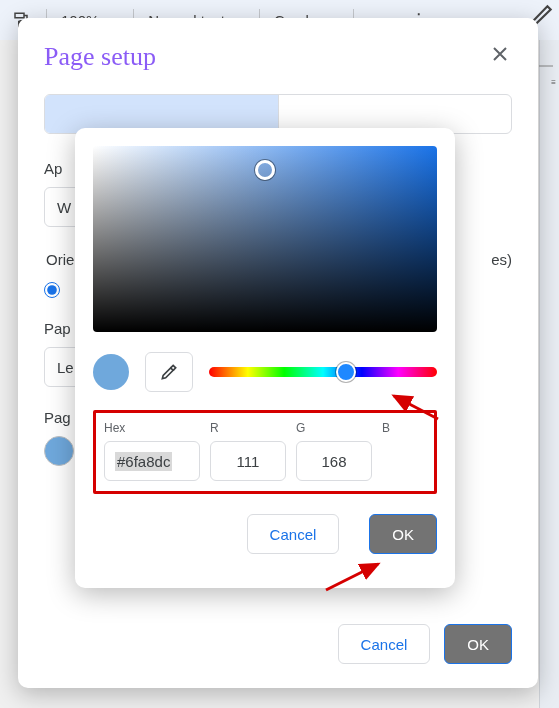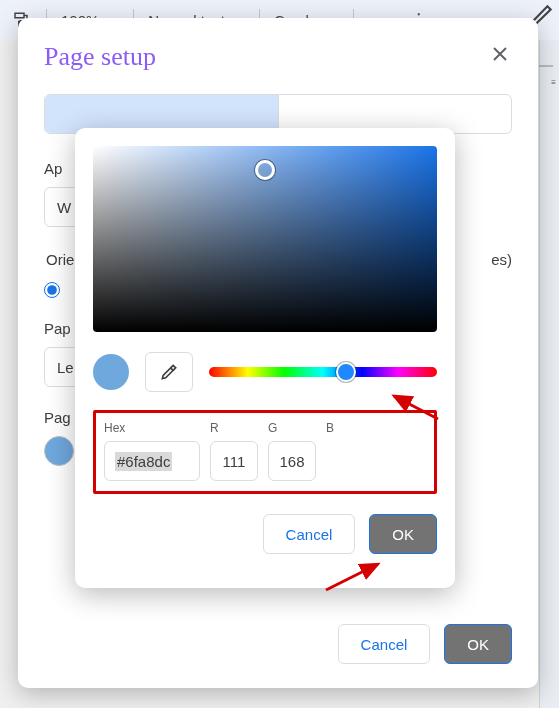"111" .rgb-col .field-input { width: 48px -> 76px }
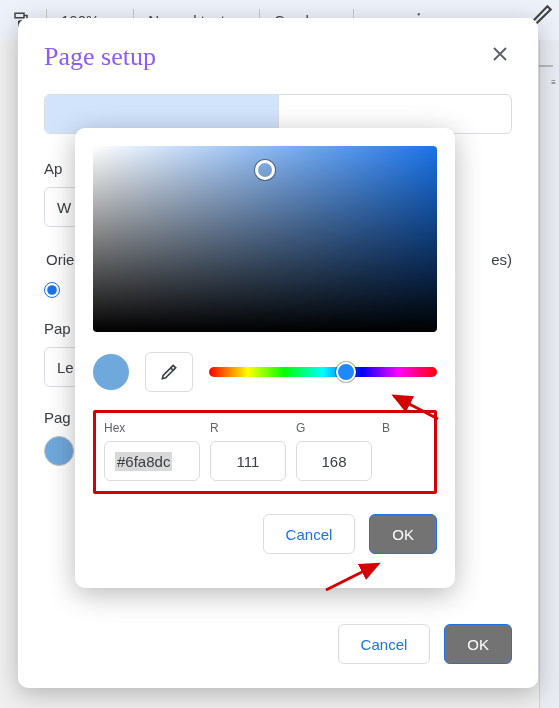"Cancel" .btn { margin-left: none -> 16px }
